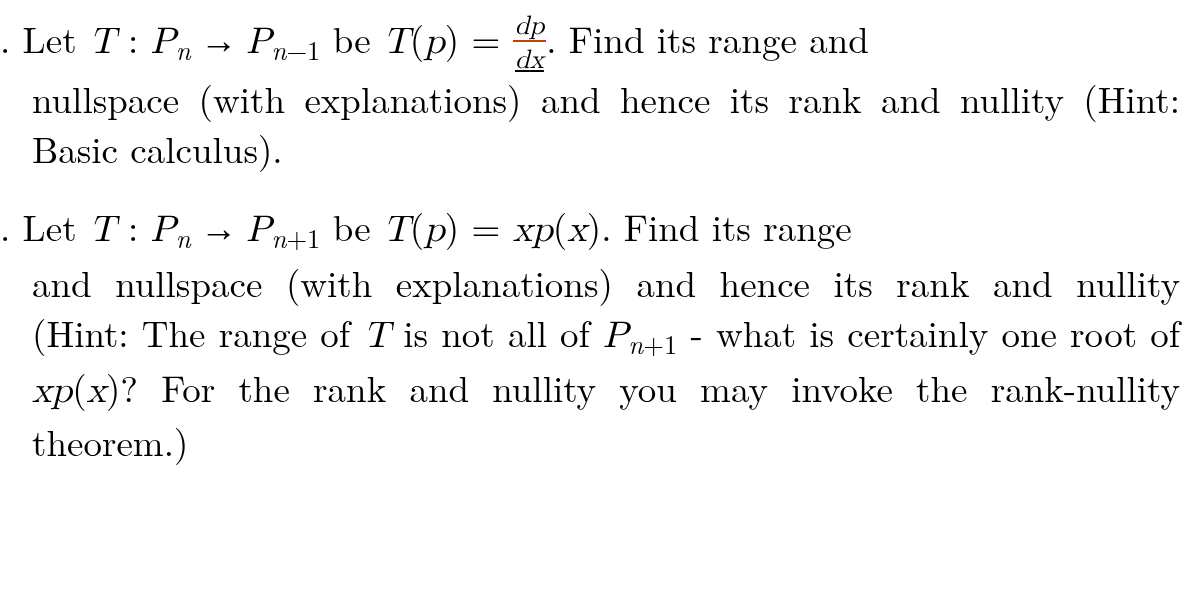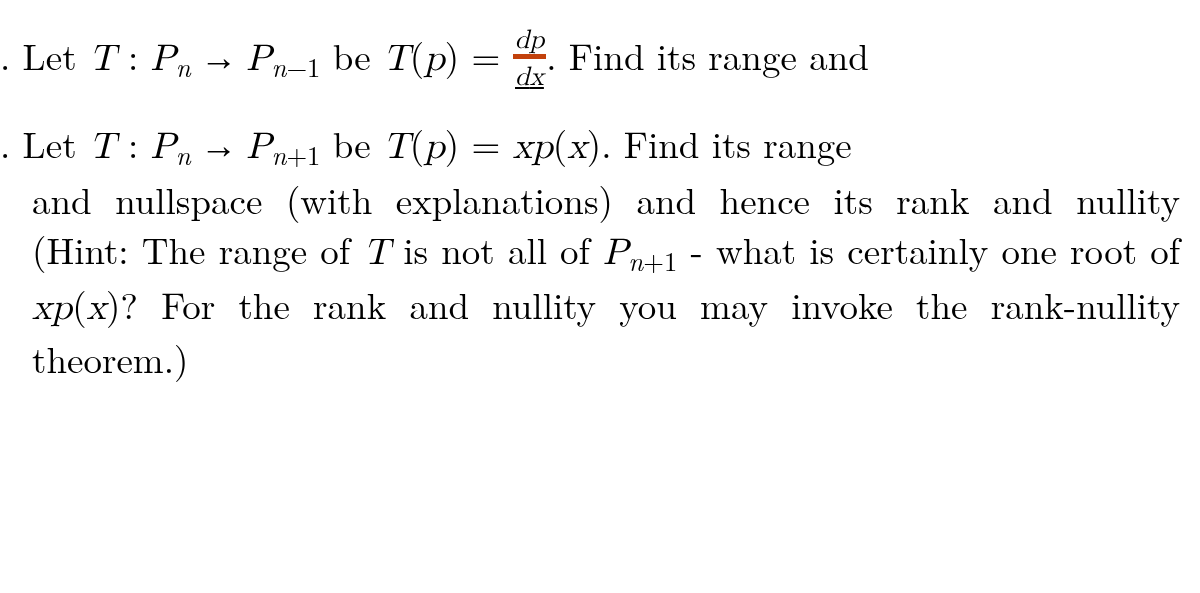". Let T : Pn" .page { padding: 24px 20px 10px 0 -> 10px 20px 10px 0 }
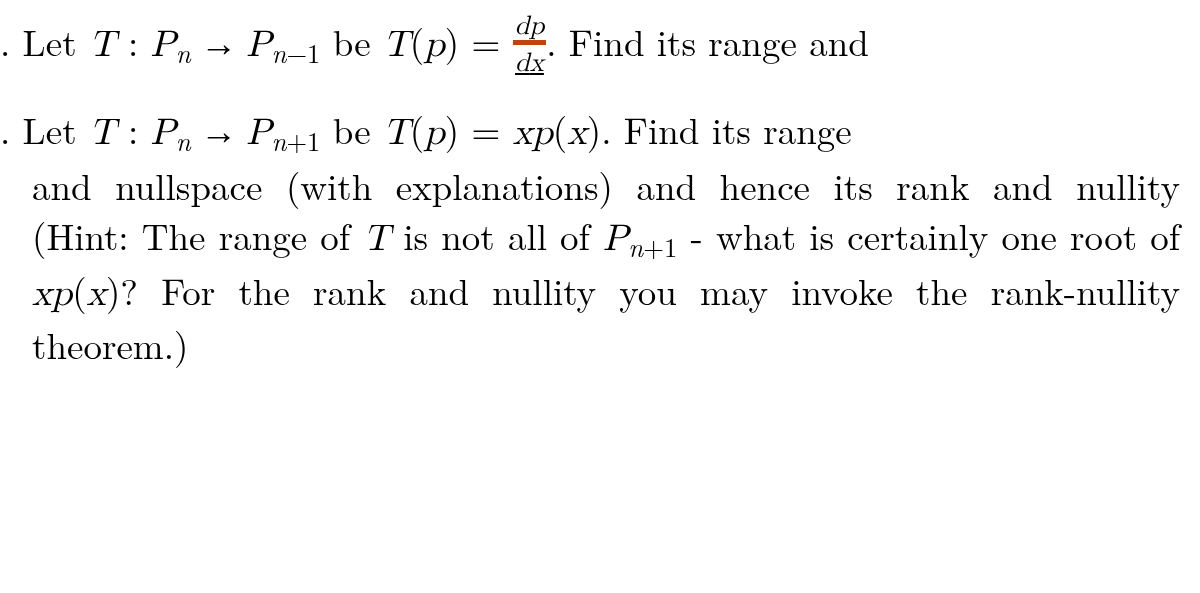"dp" .frac .num { border-bottom: 5px solid #c2410c -> 2px solid #c2410c }
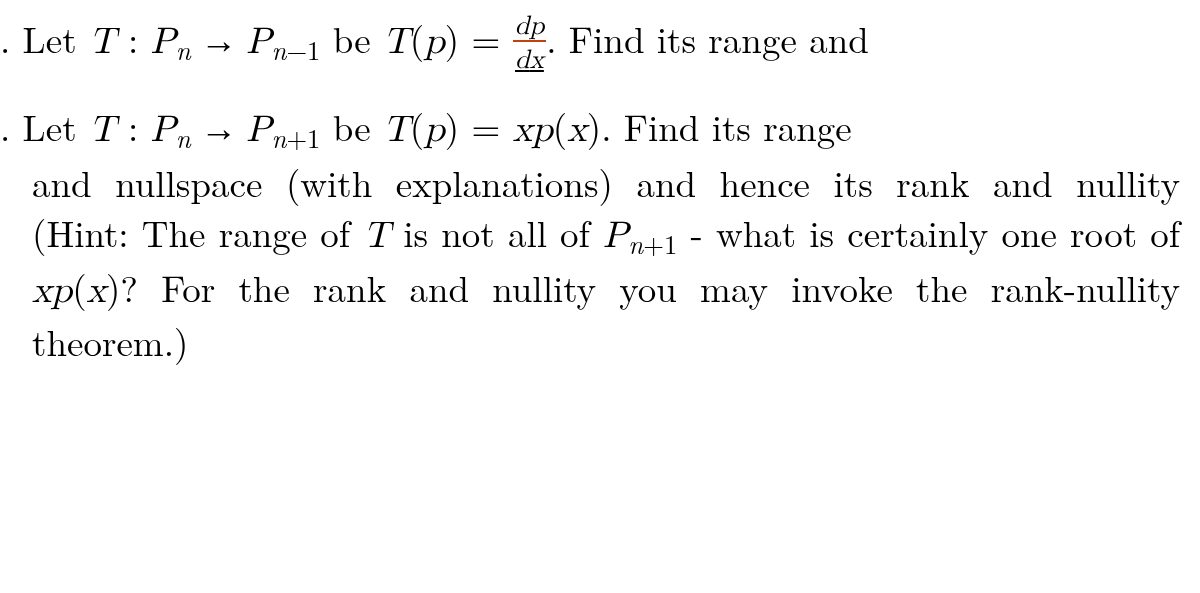"nullspace (with explanations) and hence" span.rest { html: none -> <span>nullspace (with explanations) and hence its rank and nullity (Hint: Basic calculus).</span> }
